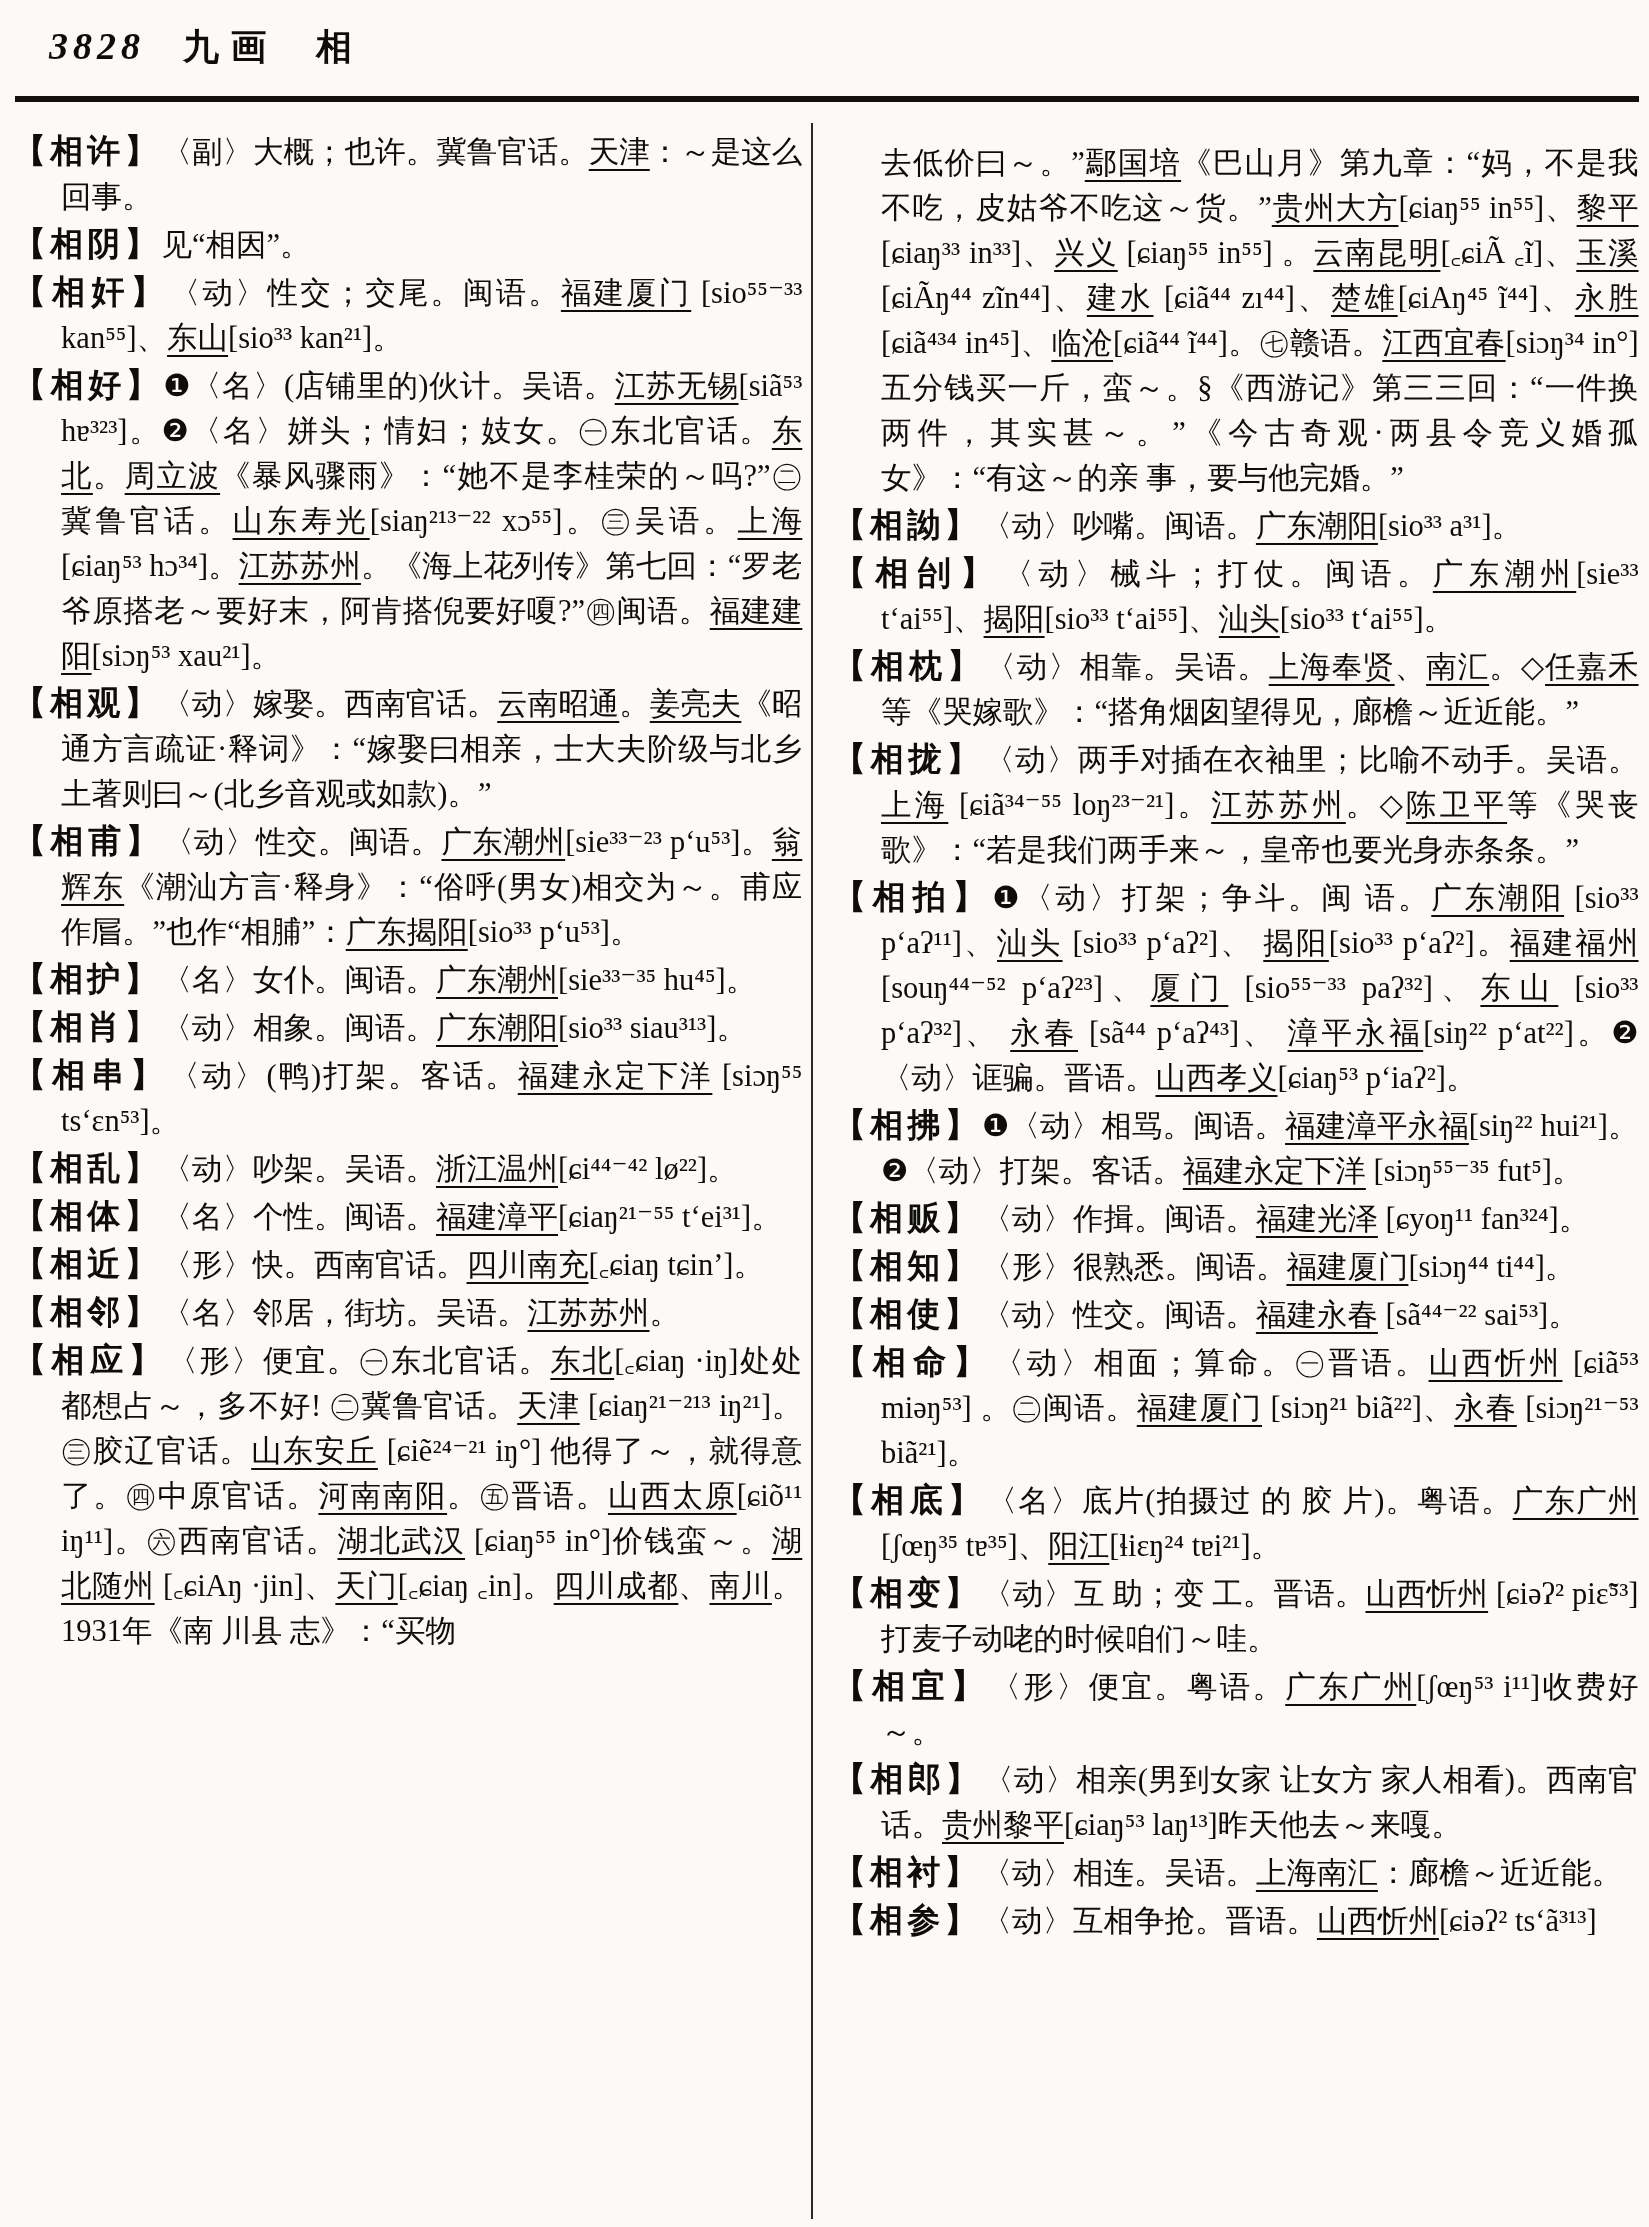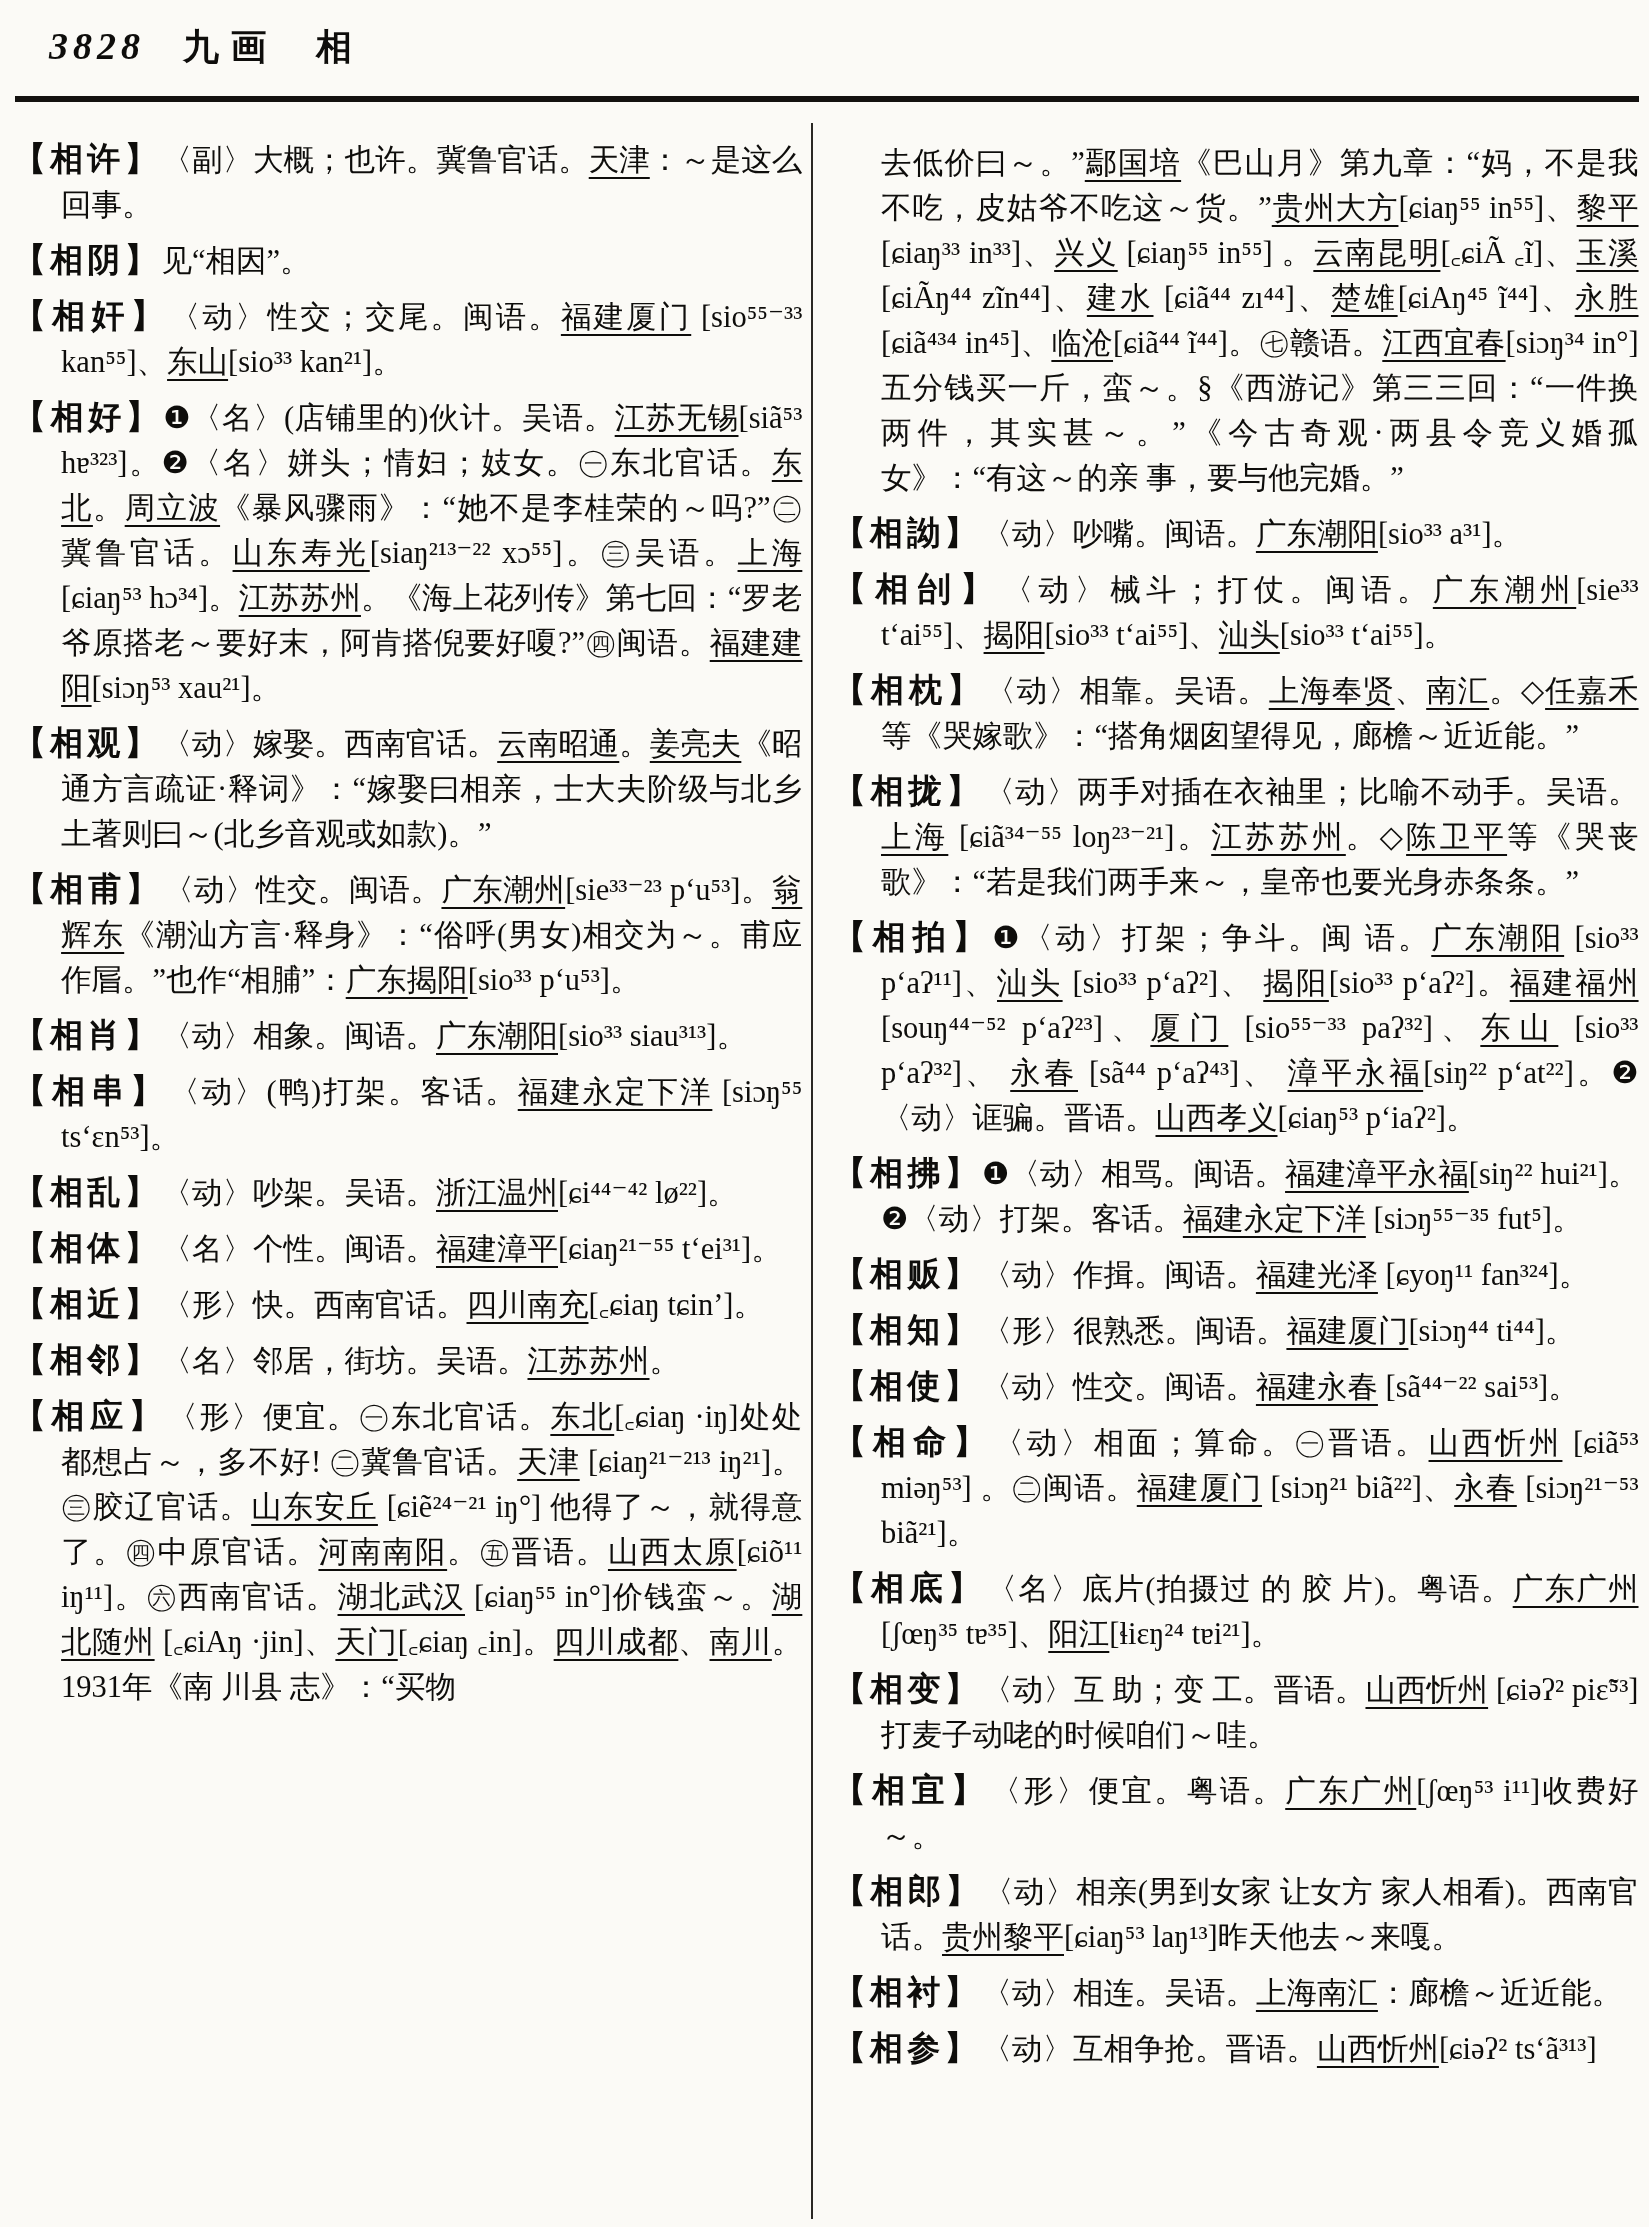"【相许】〈副〉大概；也许。冀鲁官话。天津：～是这么回事。" .entry { margin: 10px 0 -> 2px 0 }
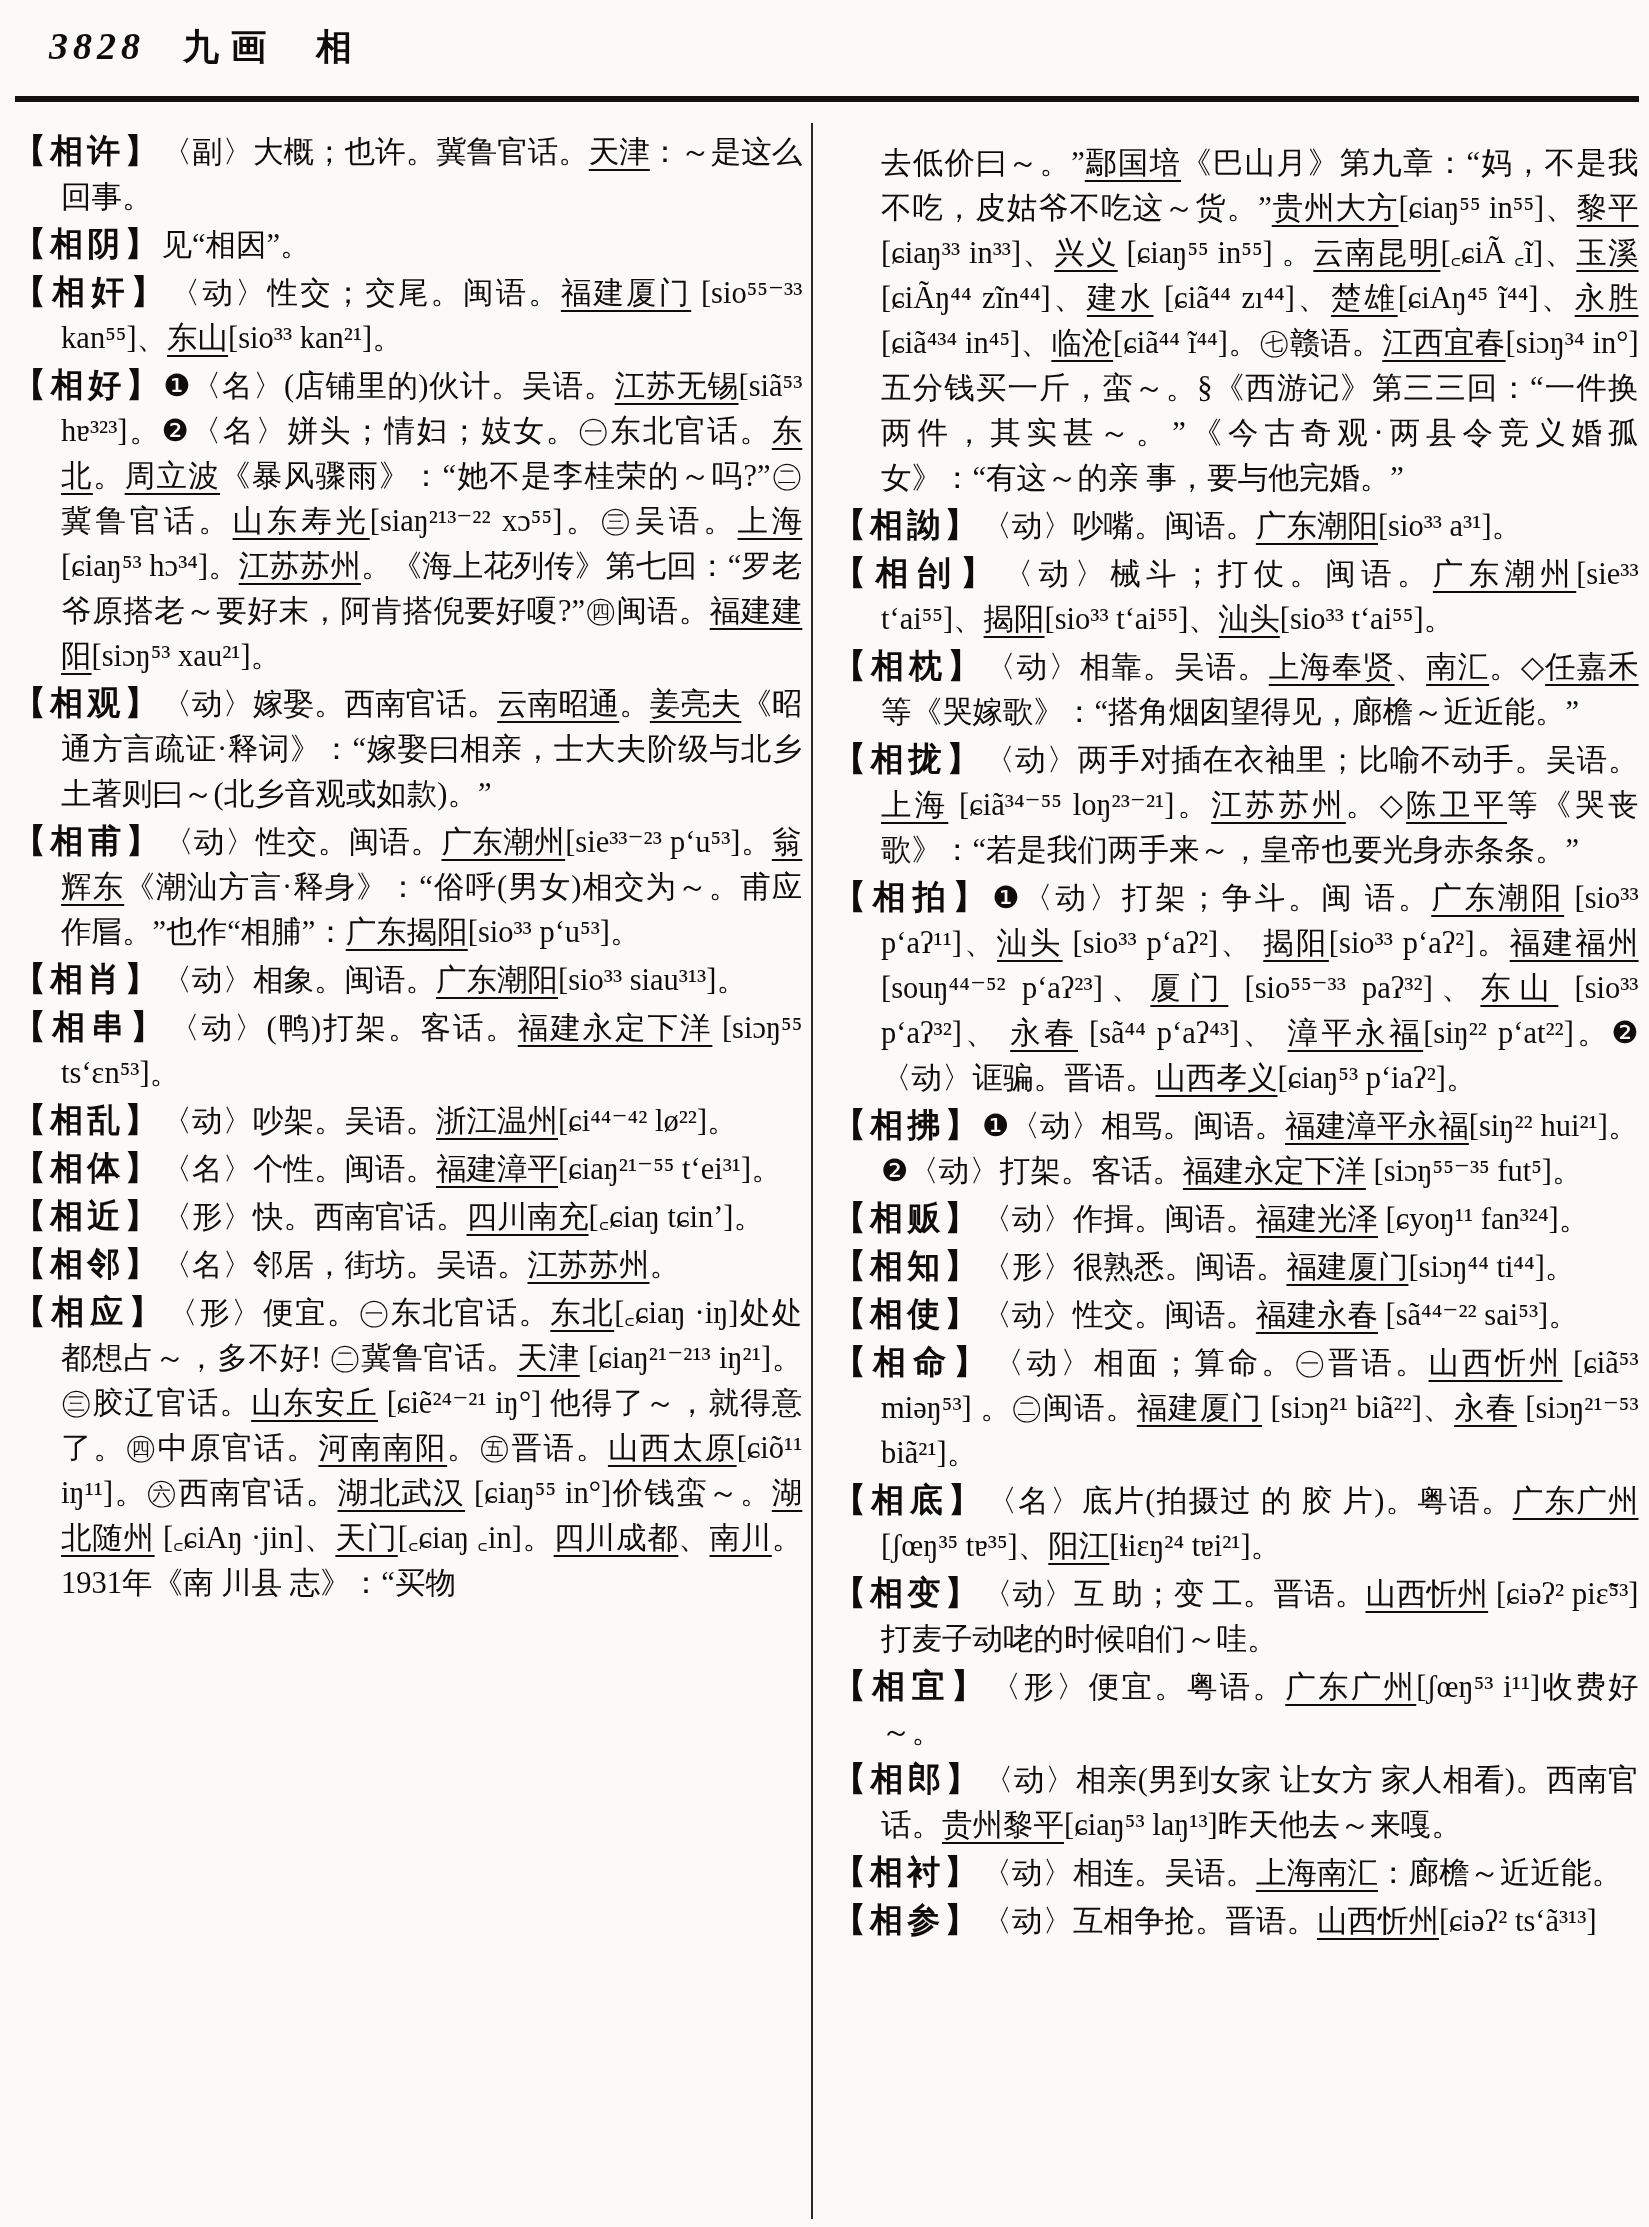"【相护】〈名〉女仆。闽语。广东潮州[sie³³⁻³⁵ hu⁴⁵]。" div.entry { html: none -> <div><span>【相护】</span><span>〈名〉女仆。闽语。</span><span>广东潮州</span><span>[sie³³⁻³⁵ hu⁴⁵]。</span></div> }
